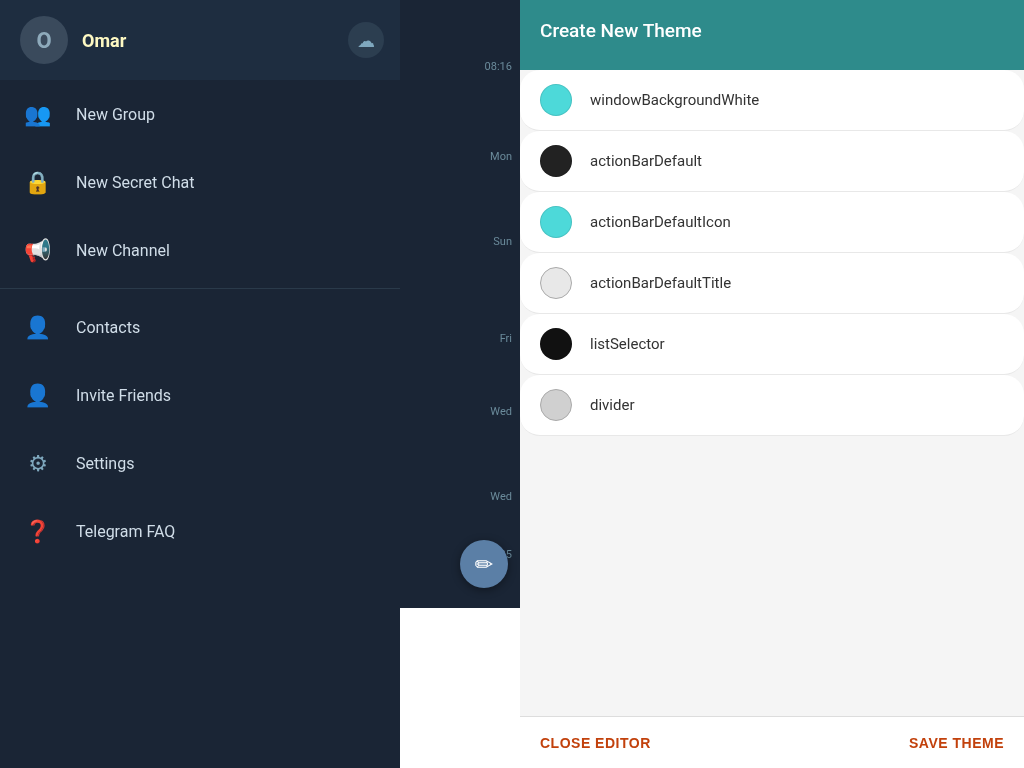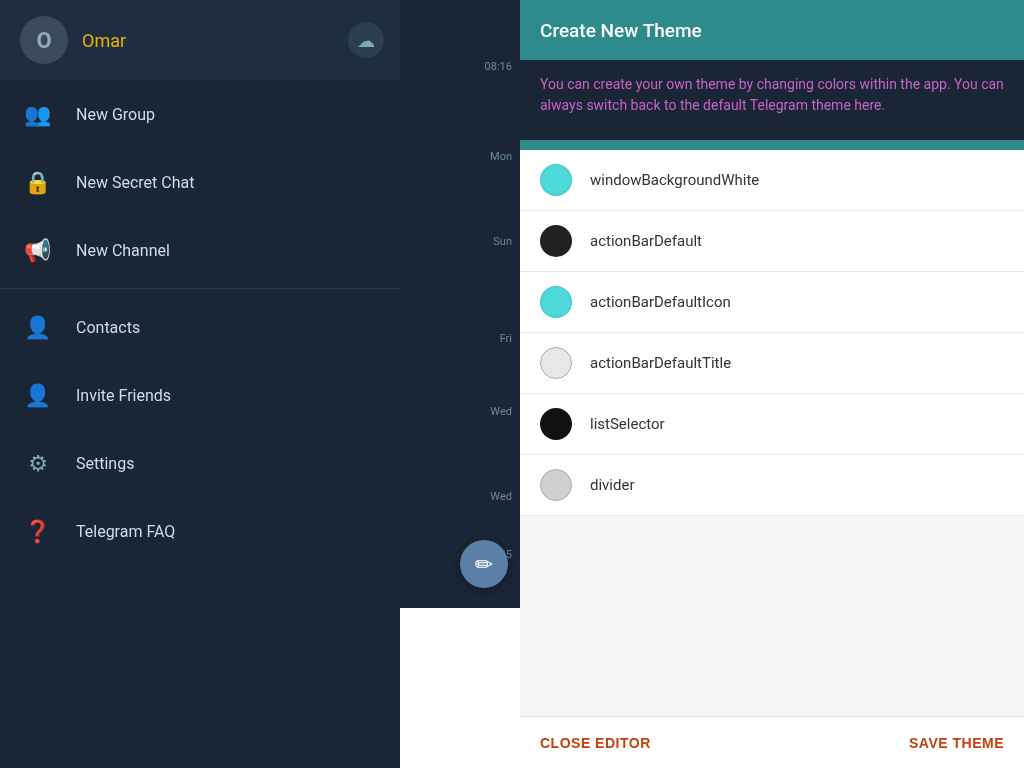"Omar" .profile-name { color: #eab308 -> #fef9c3; font-weight: 400 -> 700 }
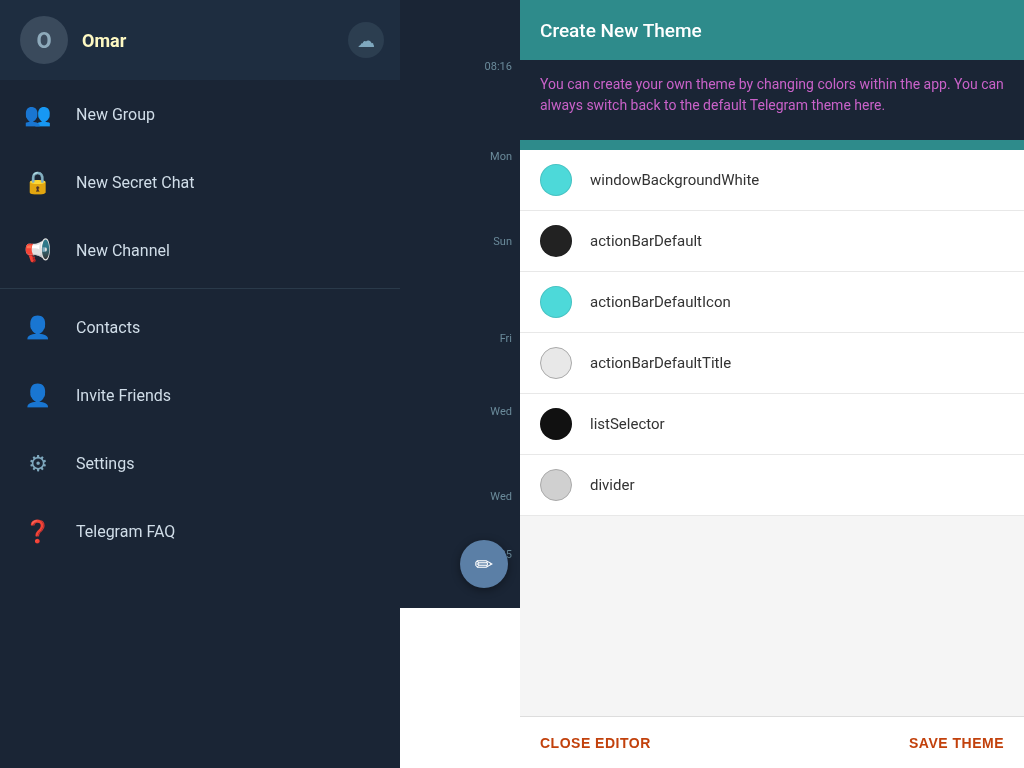"You can create your own" div.theme-description-box { html: <div> <p>You can create your own theme by changing colors within the app. You can always switch back to the default Telegram theme here.</p> </div> -> none }
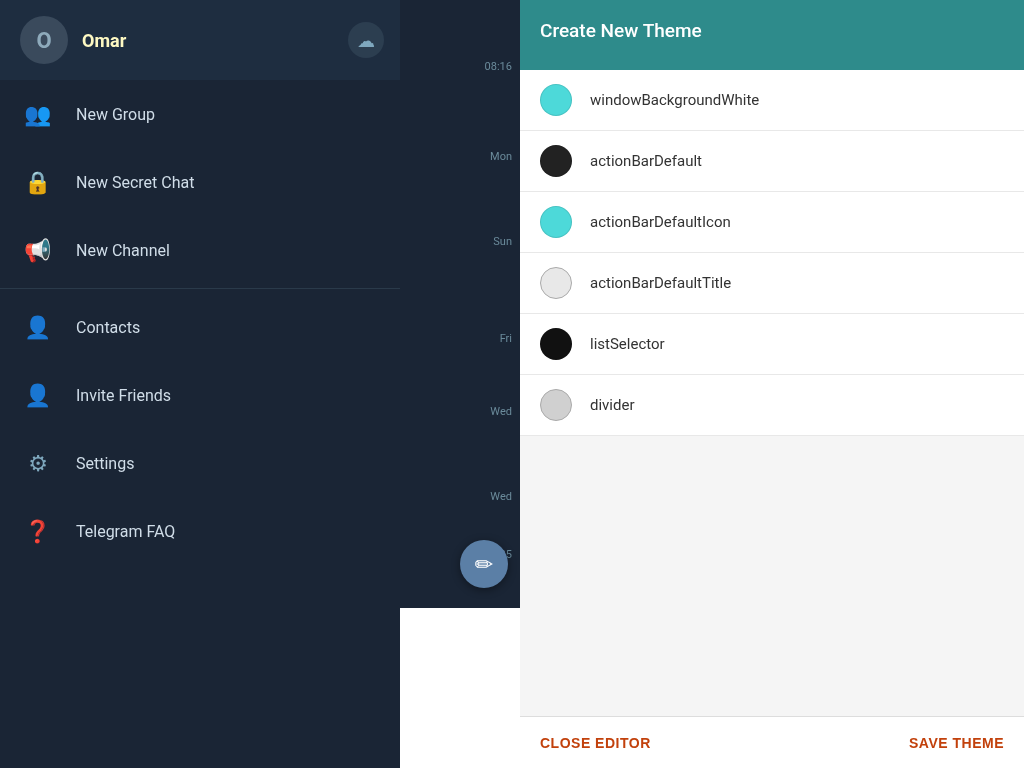"windowBackgroundWhite" .color-item { border-radius: none -> 20px }
